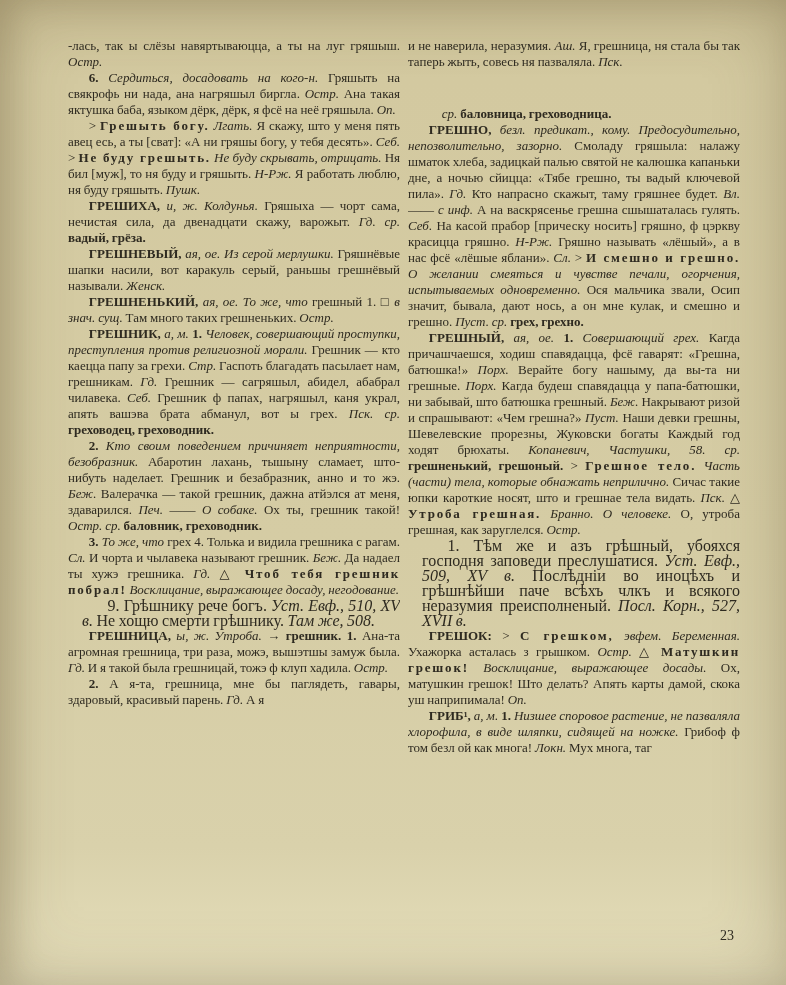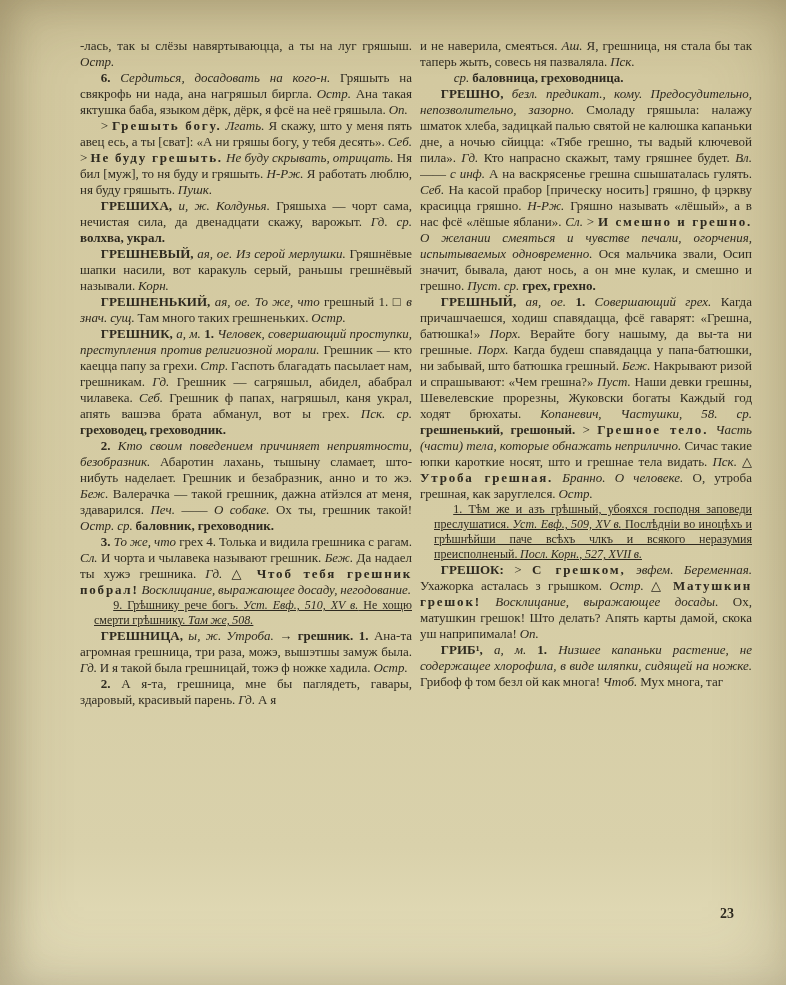"-лась, так ы слёзы навяртываюцца," .page-inner { left: 80px -> 68px }
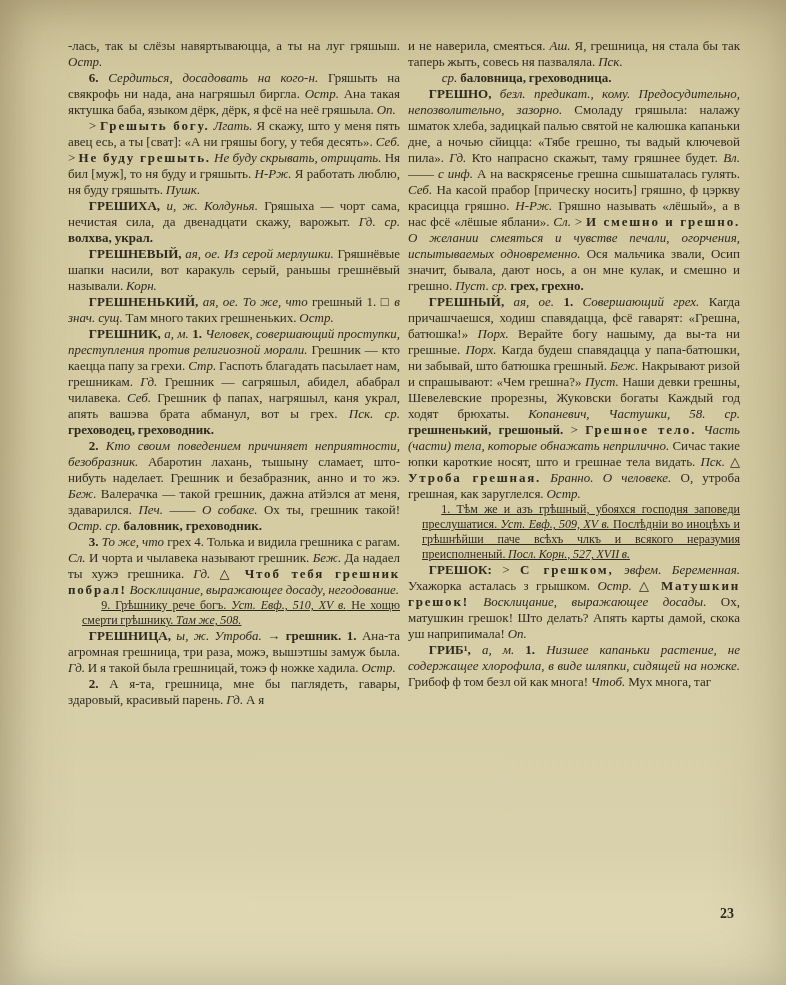"и не наверила, смеяться." span { text: смеяться -> неразумия }
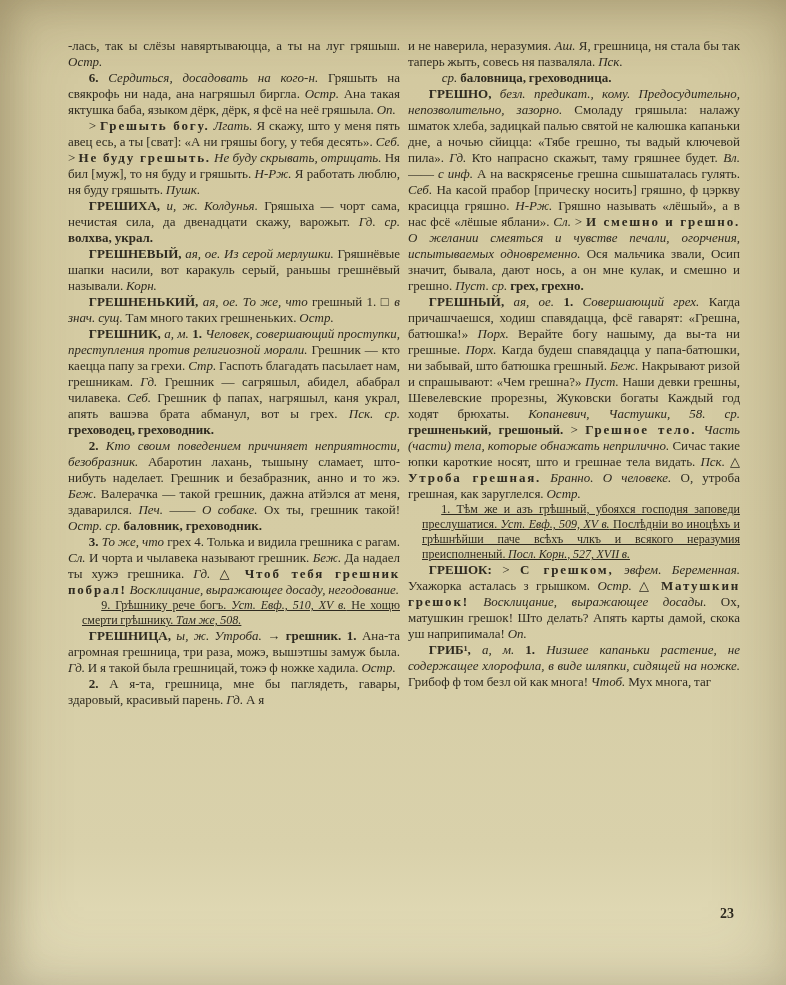"ср. баловница, греховодница." p.para.ref { margin-top: none -> 36px }
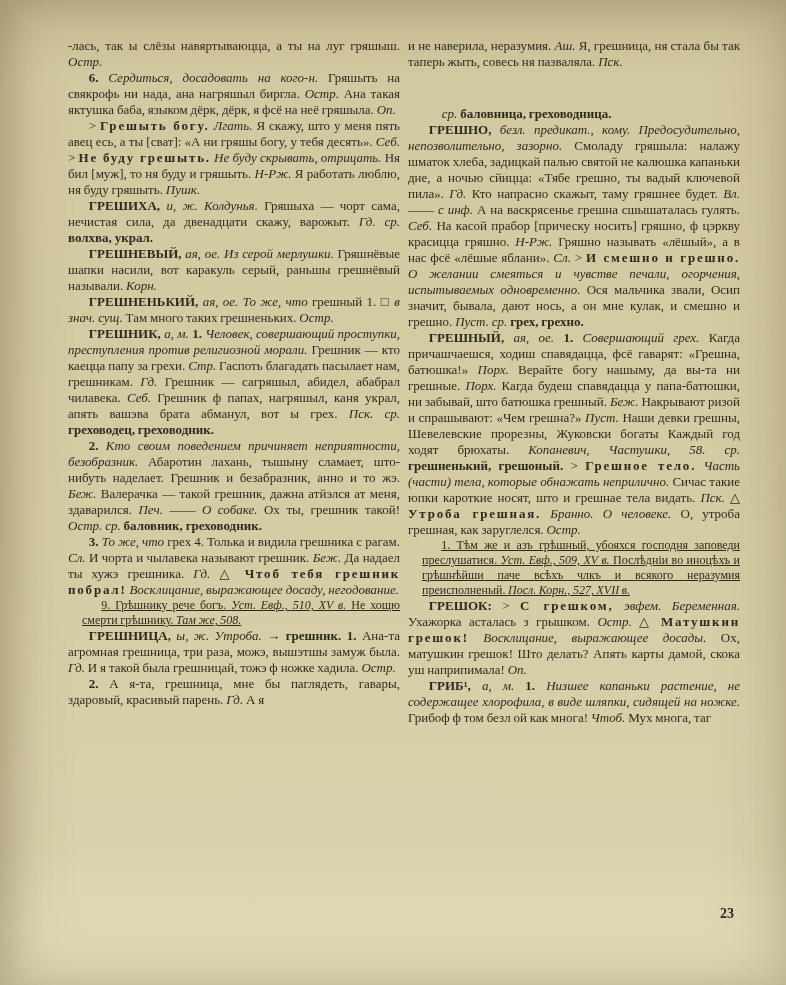"волхва, украл." span.b { text: волхва, украл -> вадый, грёза }
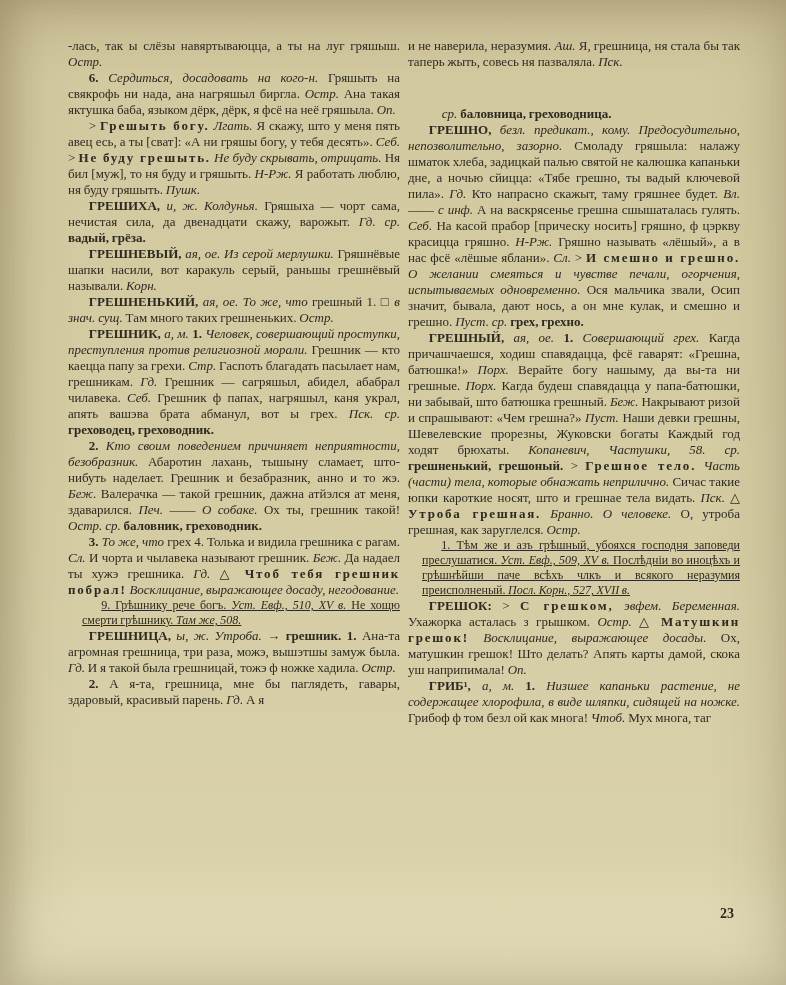"Корн." span.i { text: Корн -> Женск }
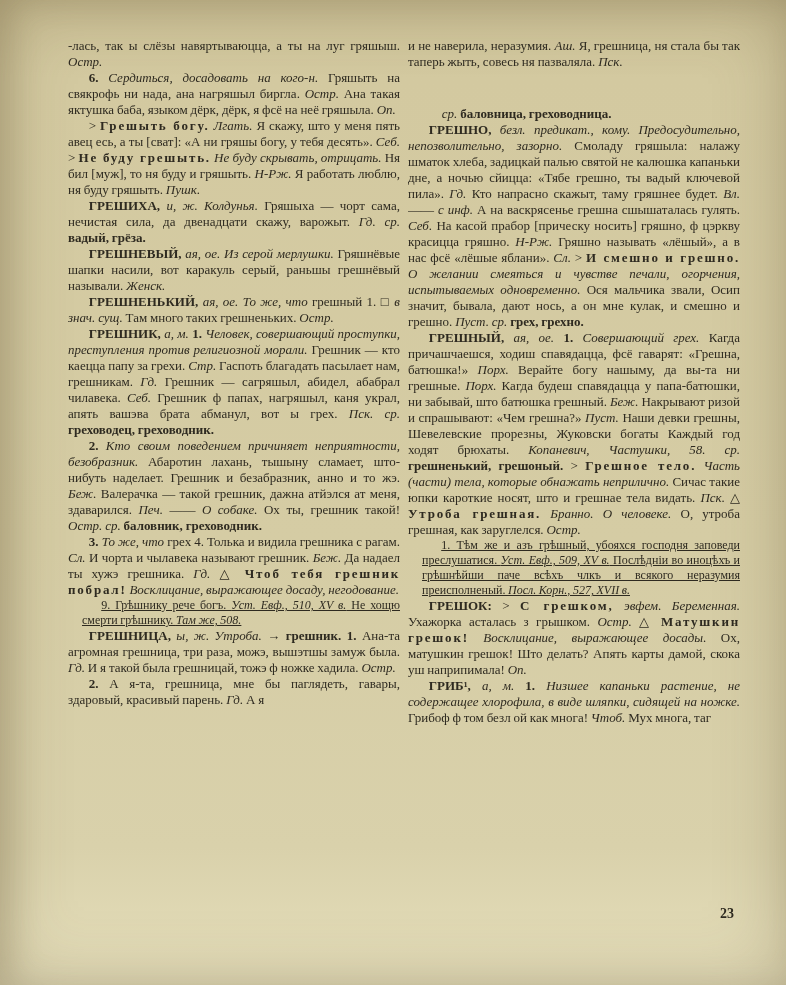"1. Тѣм же и азъ" p.para.cite { font-size: 12px -> 16px; text-decoration: underline -> none }
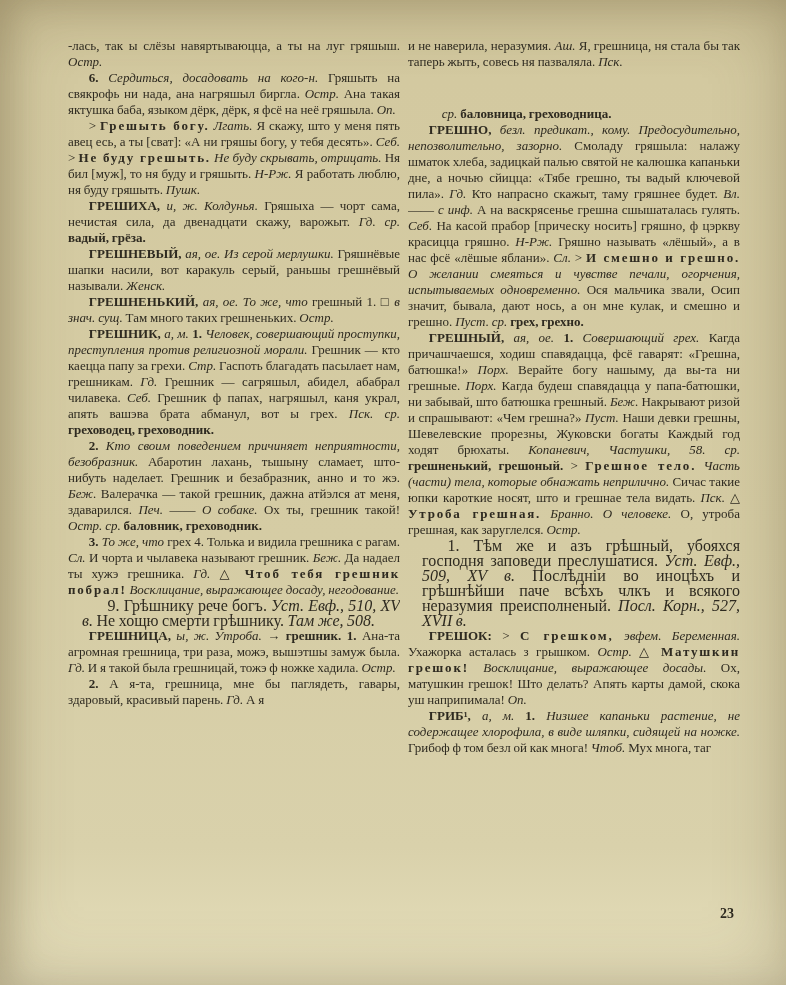"И я такой была грешницай," span { text: ножке -> клуп }
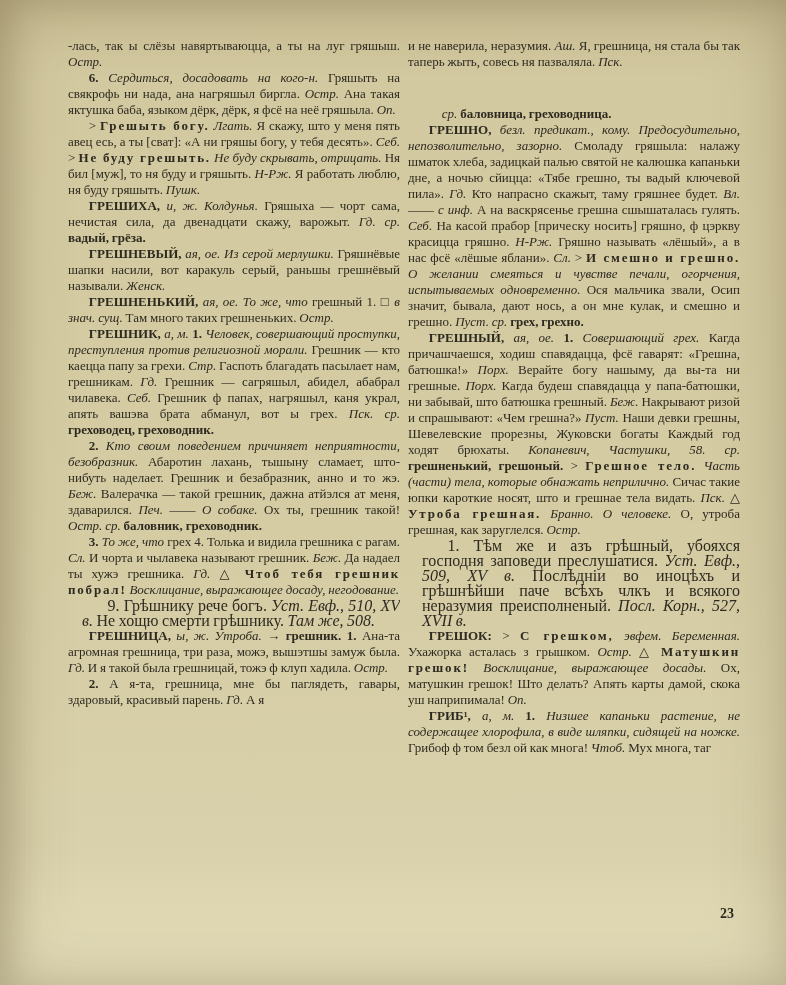"Низшее капаньки растение, не содержащее" span.i { text: капаньки растение, не содержащее -> споровое растение, не пазваляла }
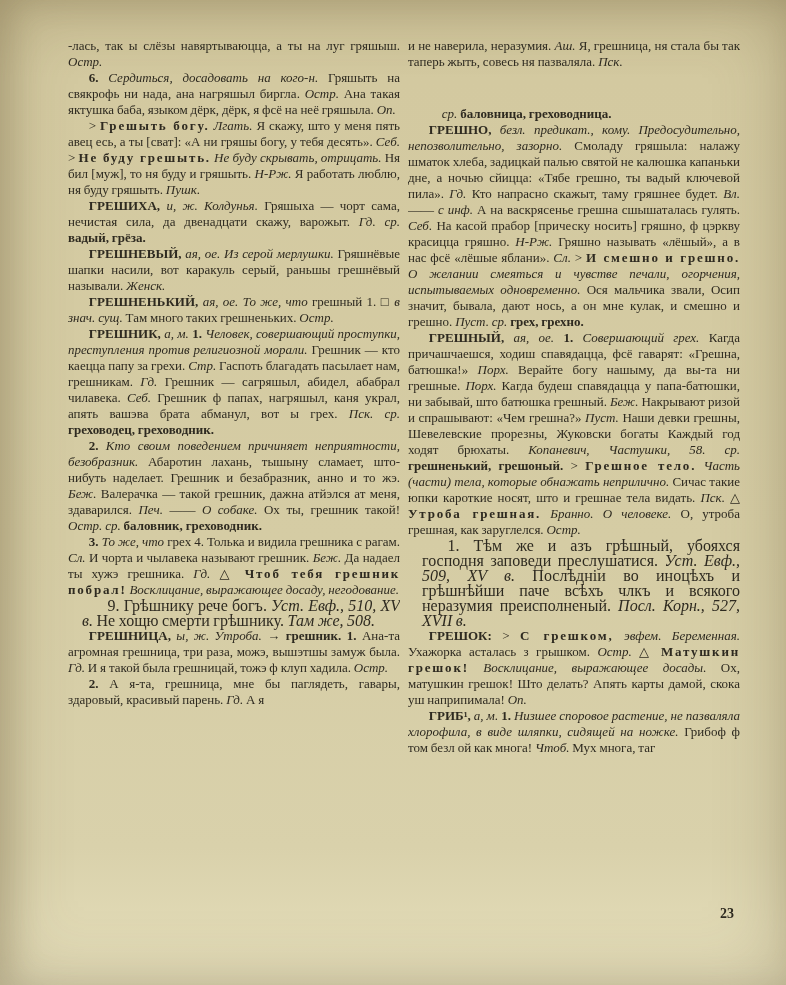"Чтоб." span.i { text: Чтоб -> Локн }
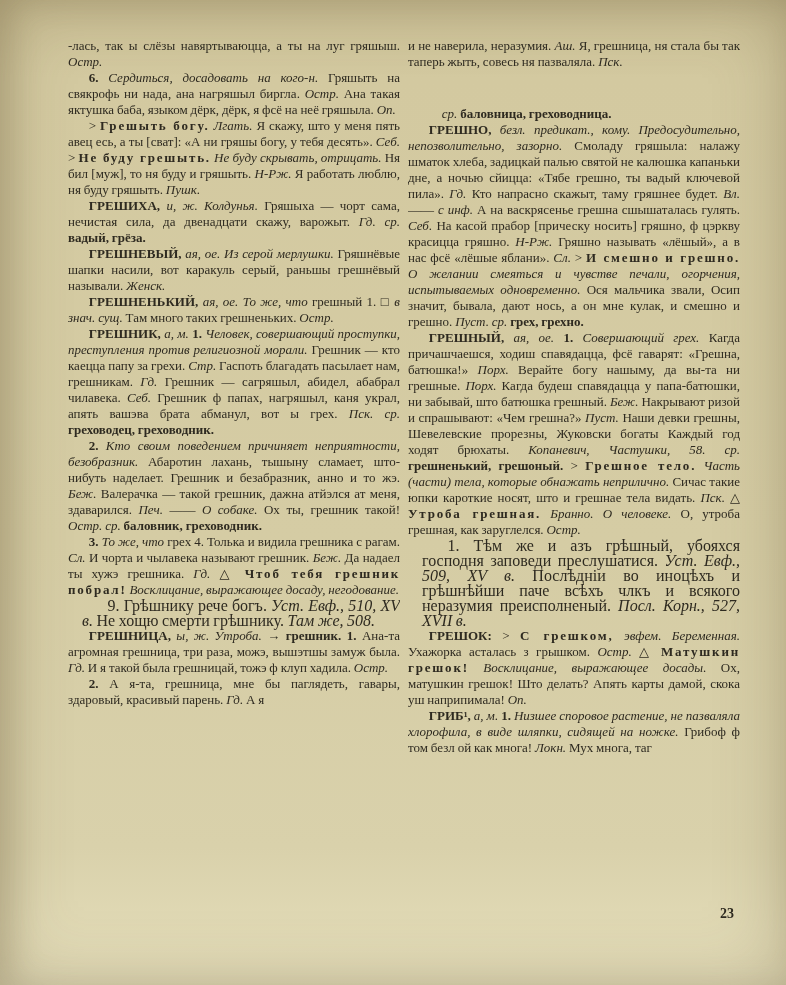"23" .page-number { bottom: 63px -> 41px; font-weight: bold -> normal }
